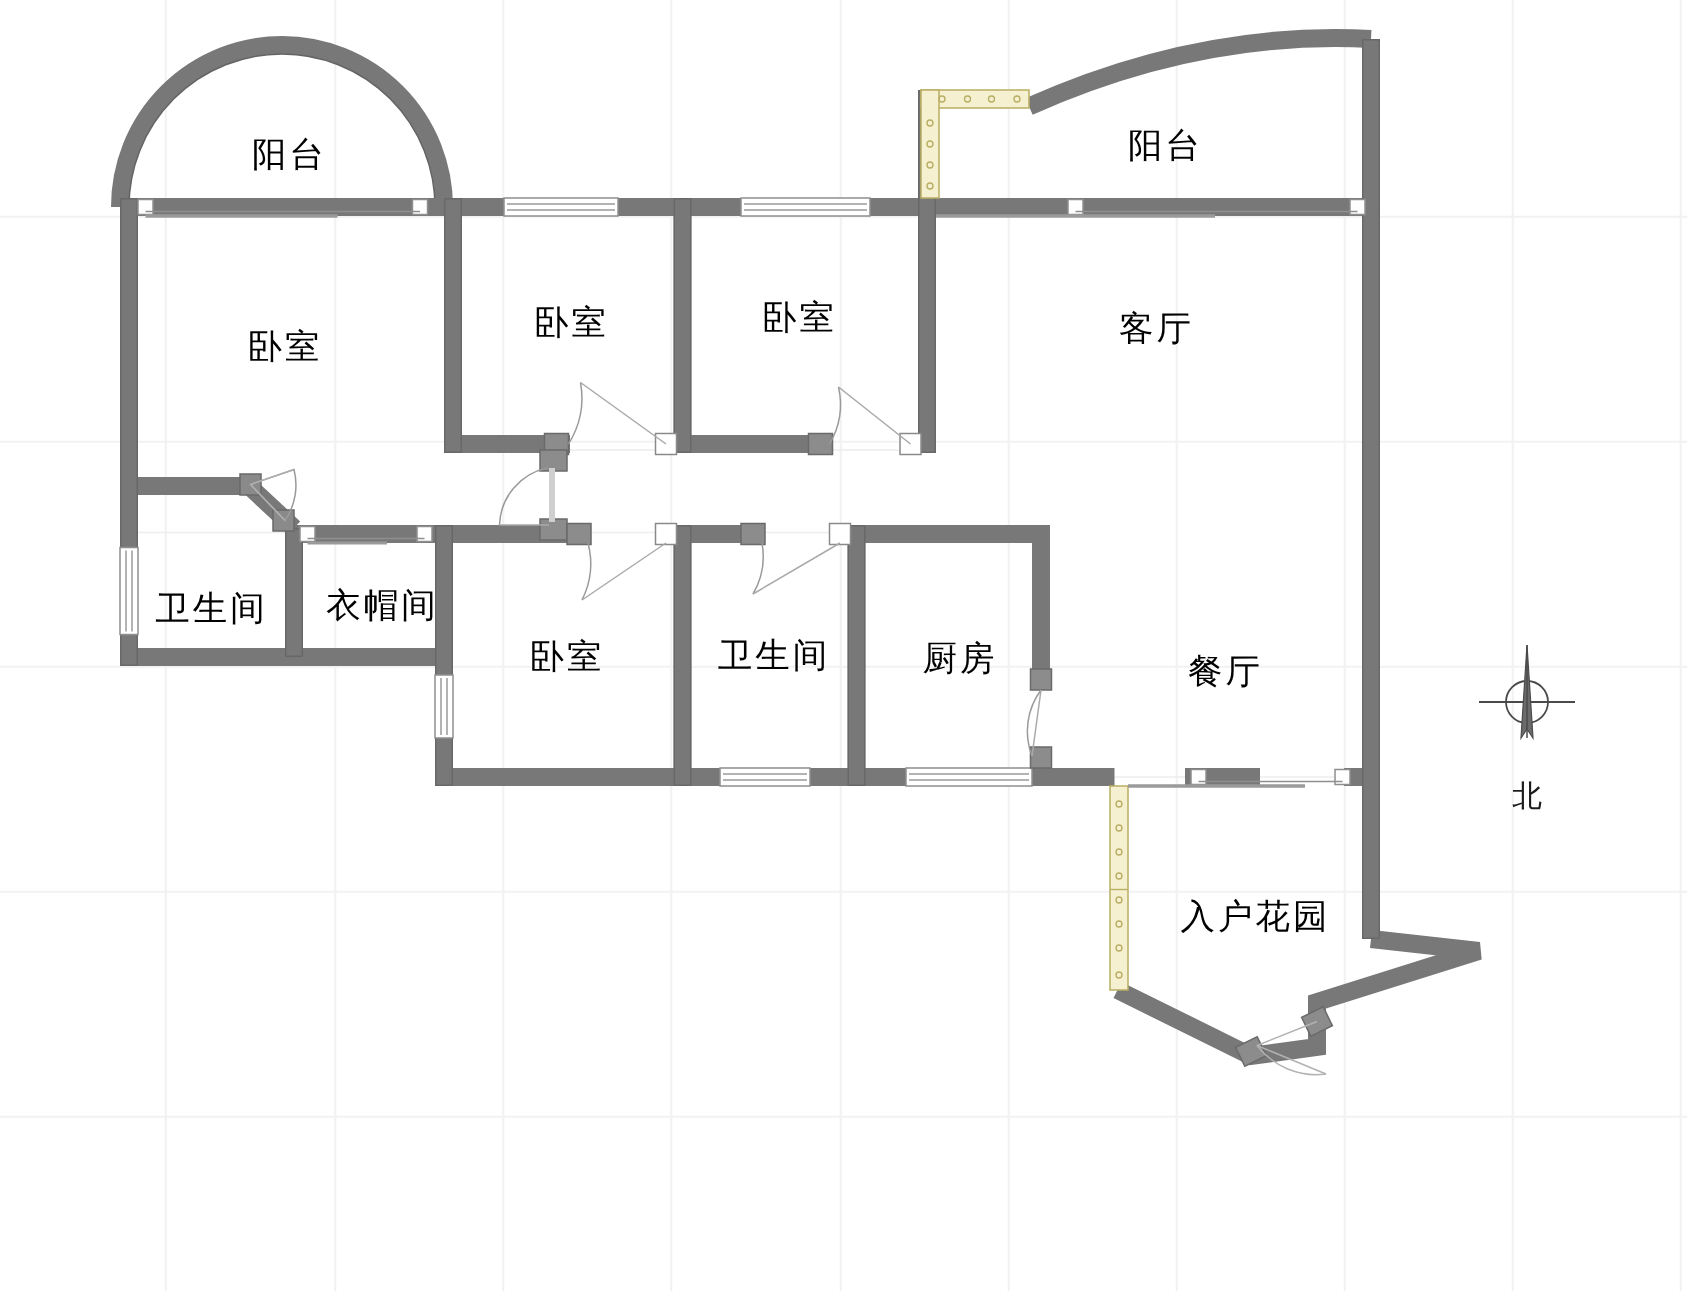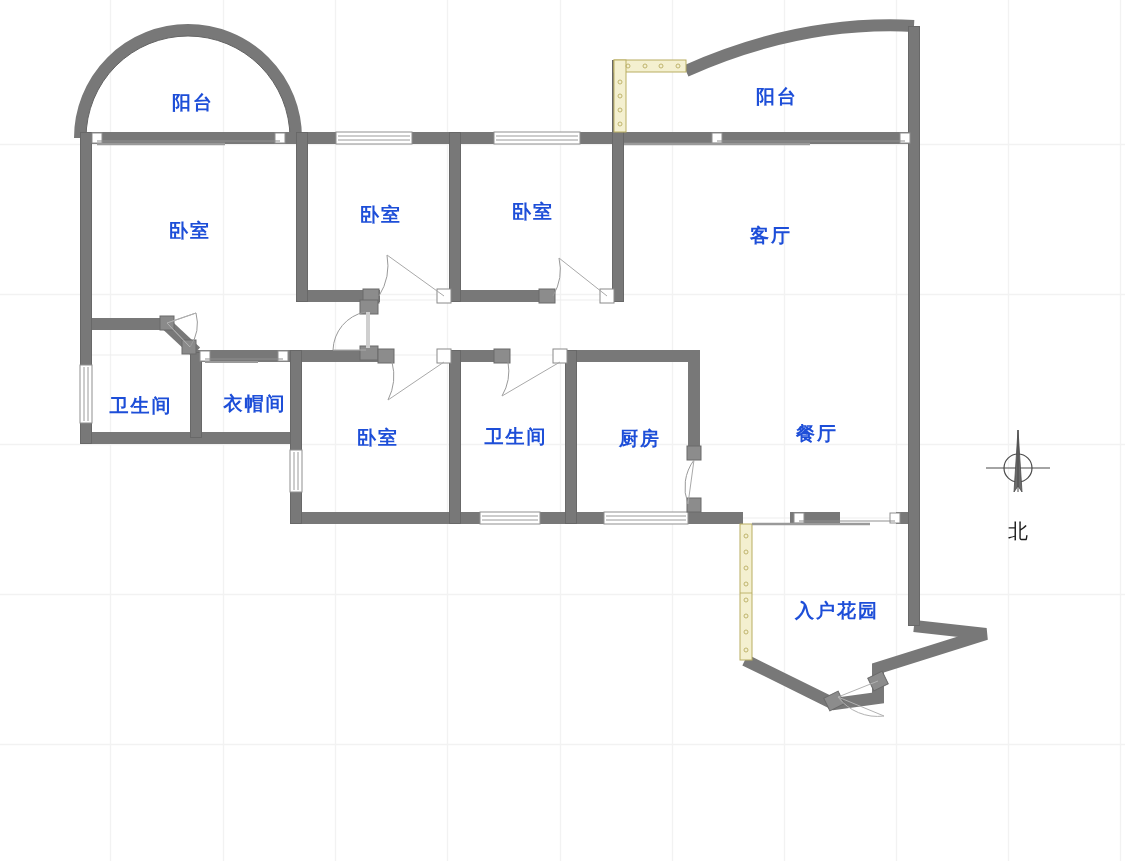"阳台" .room-label { color: #1d4ed8 -> #000000; font-size: 19px -> 23px; font-weight: bold -> none }
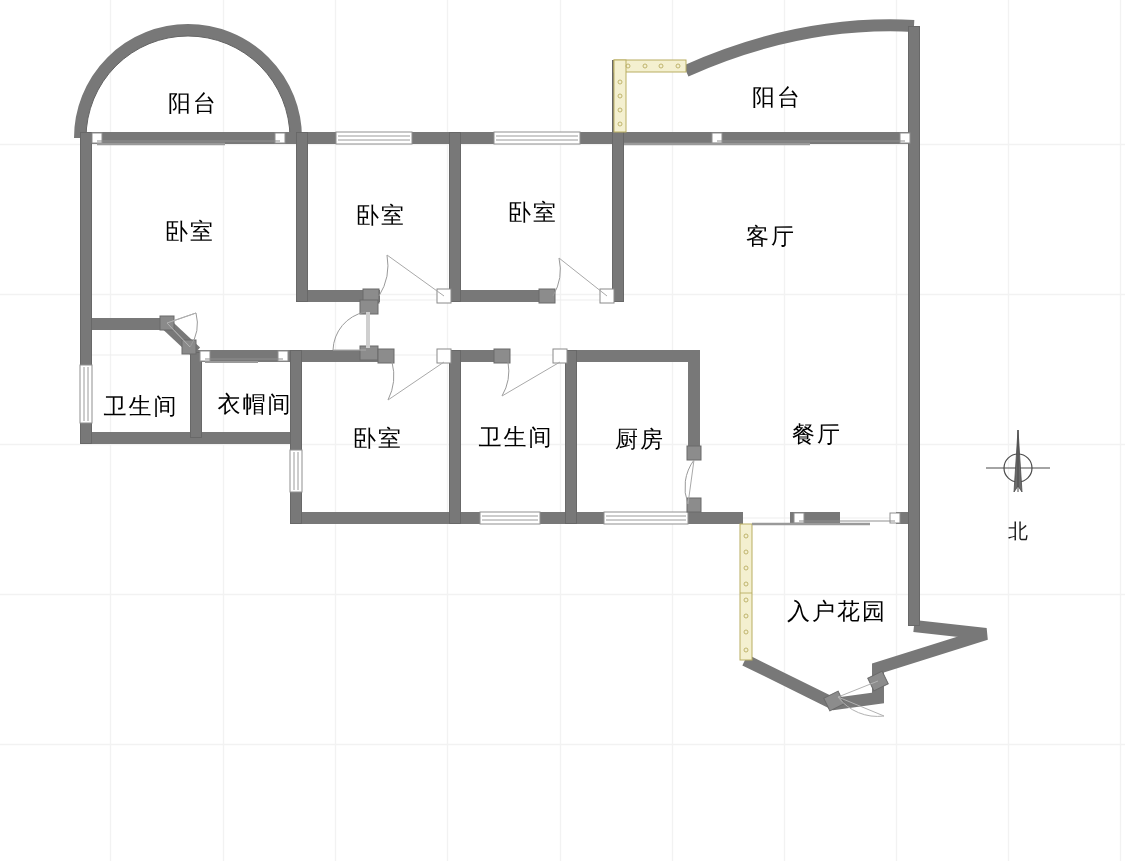"客厅" div.room-label { top: 236px -> 219px }
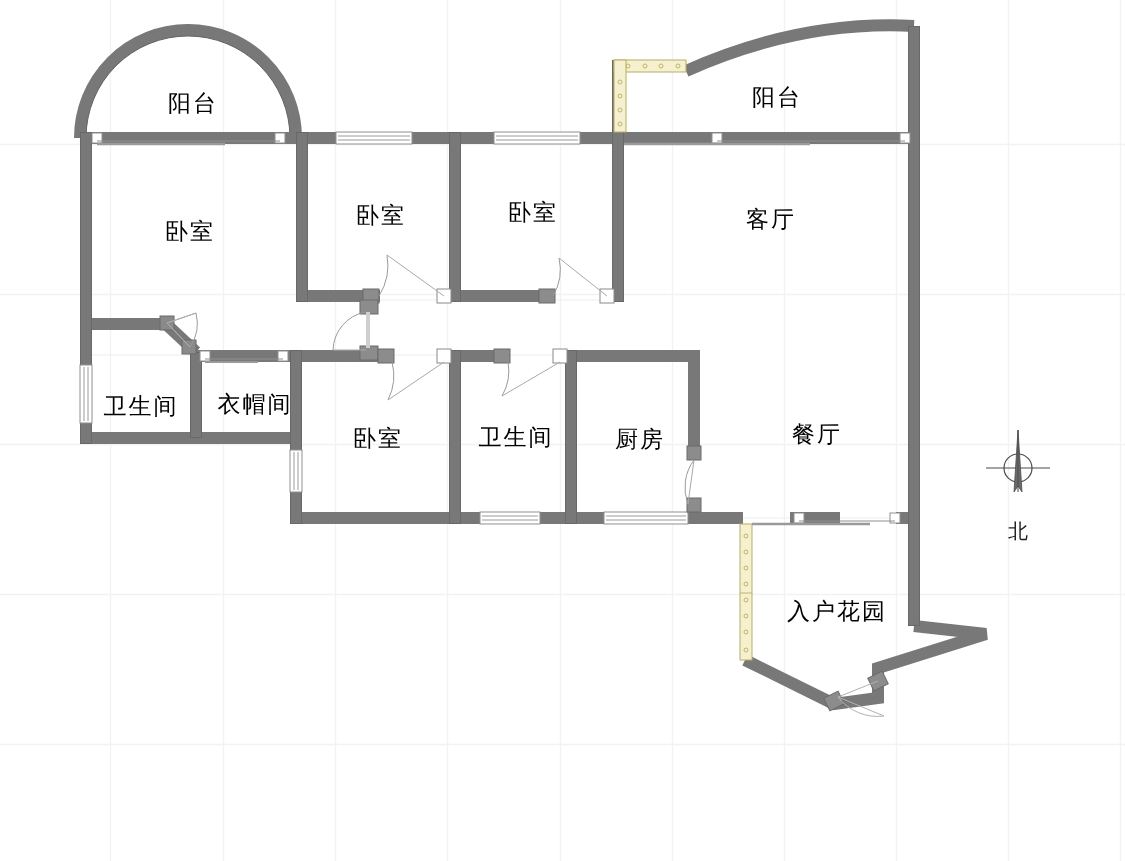"餐厅" div.room-label { top: 434px -> 448px }
